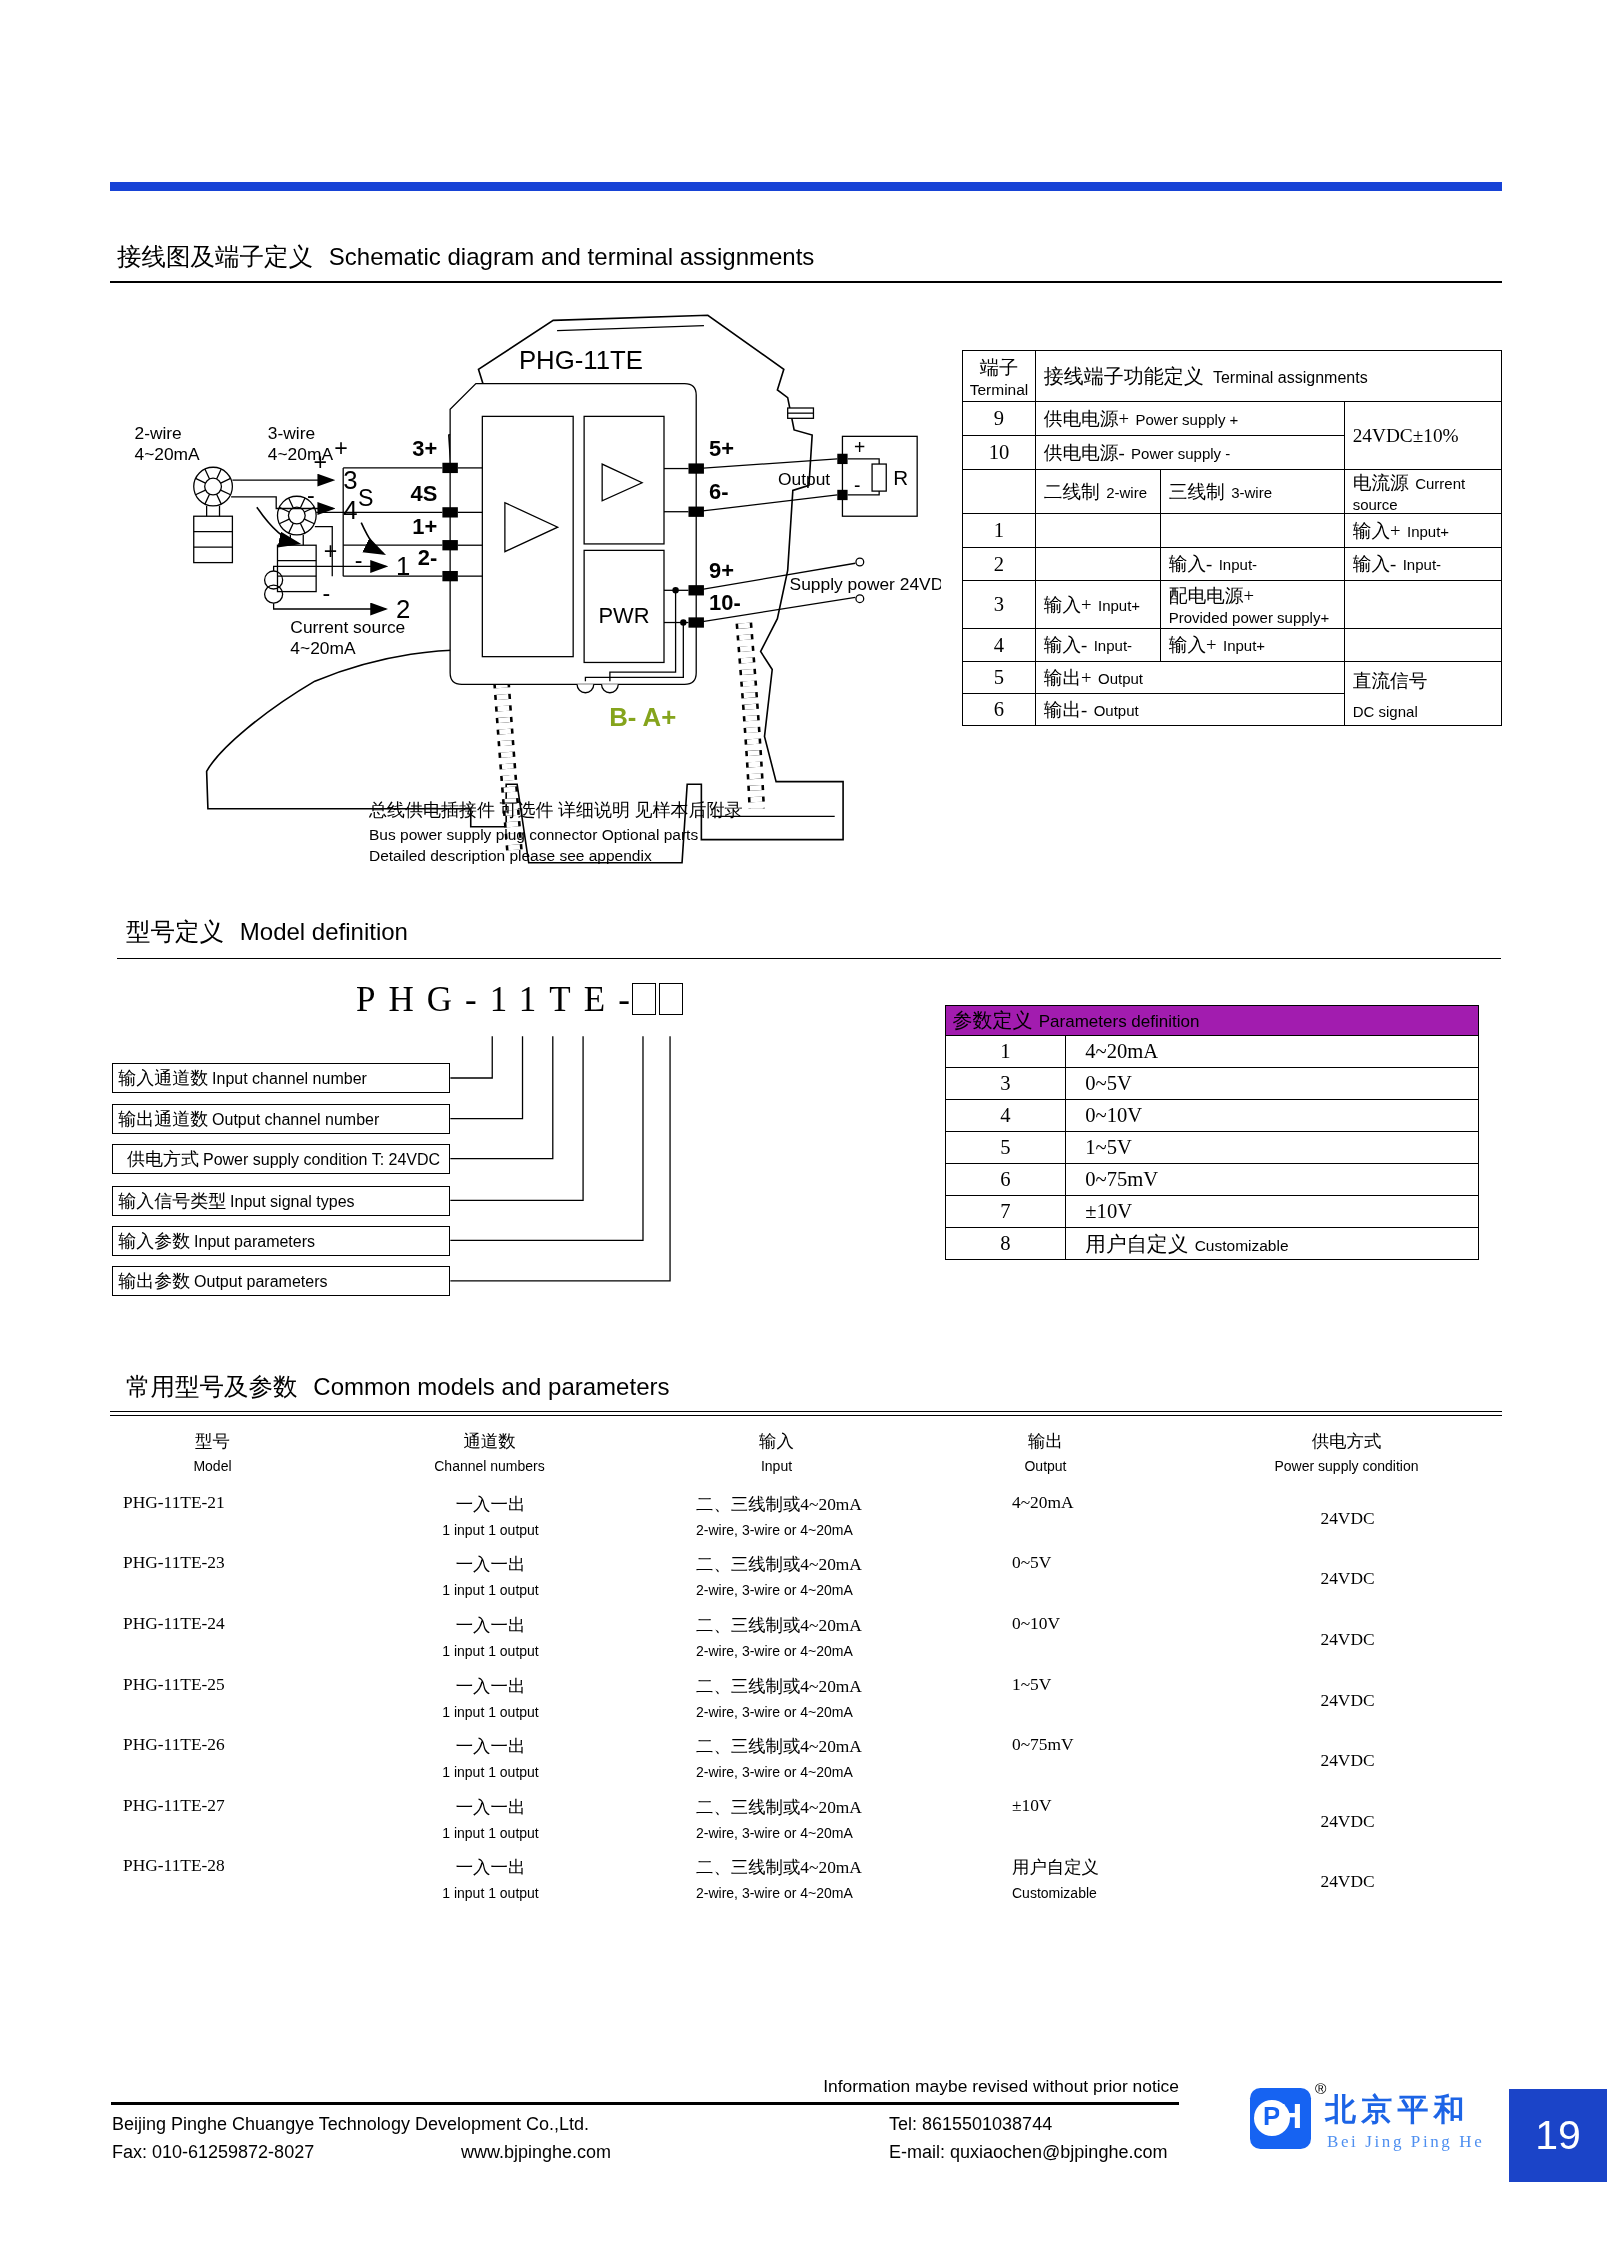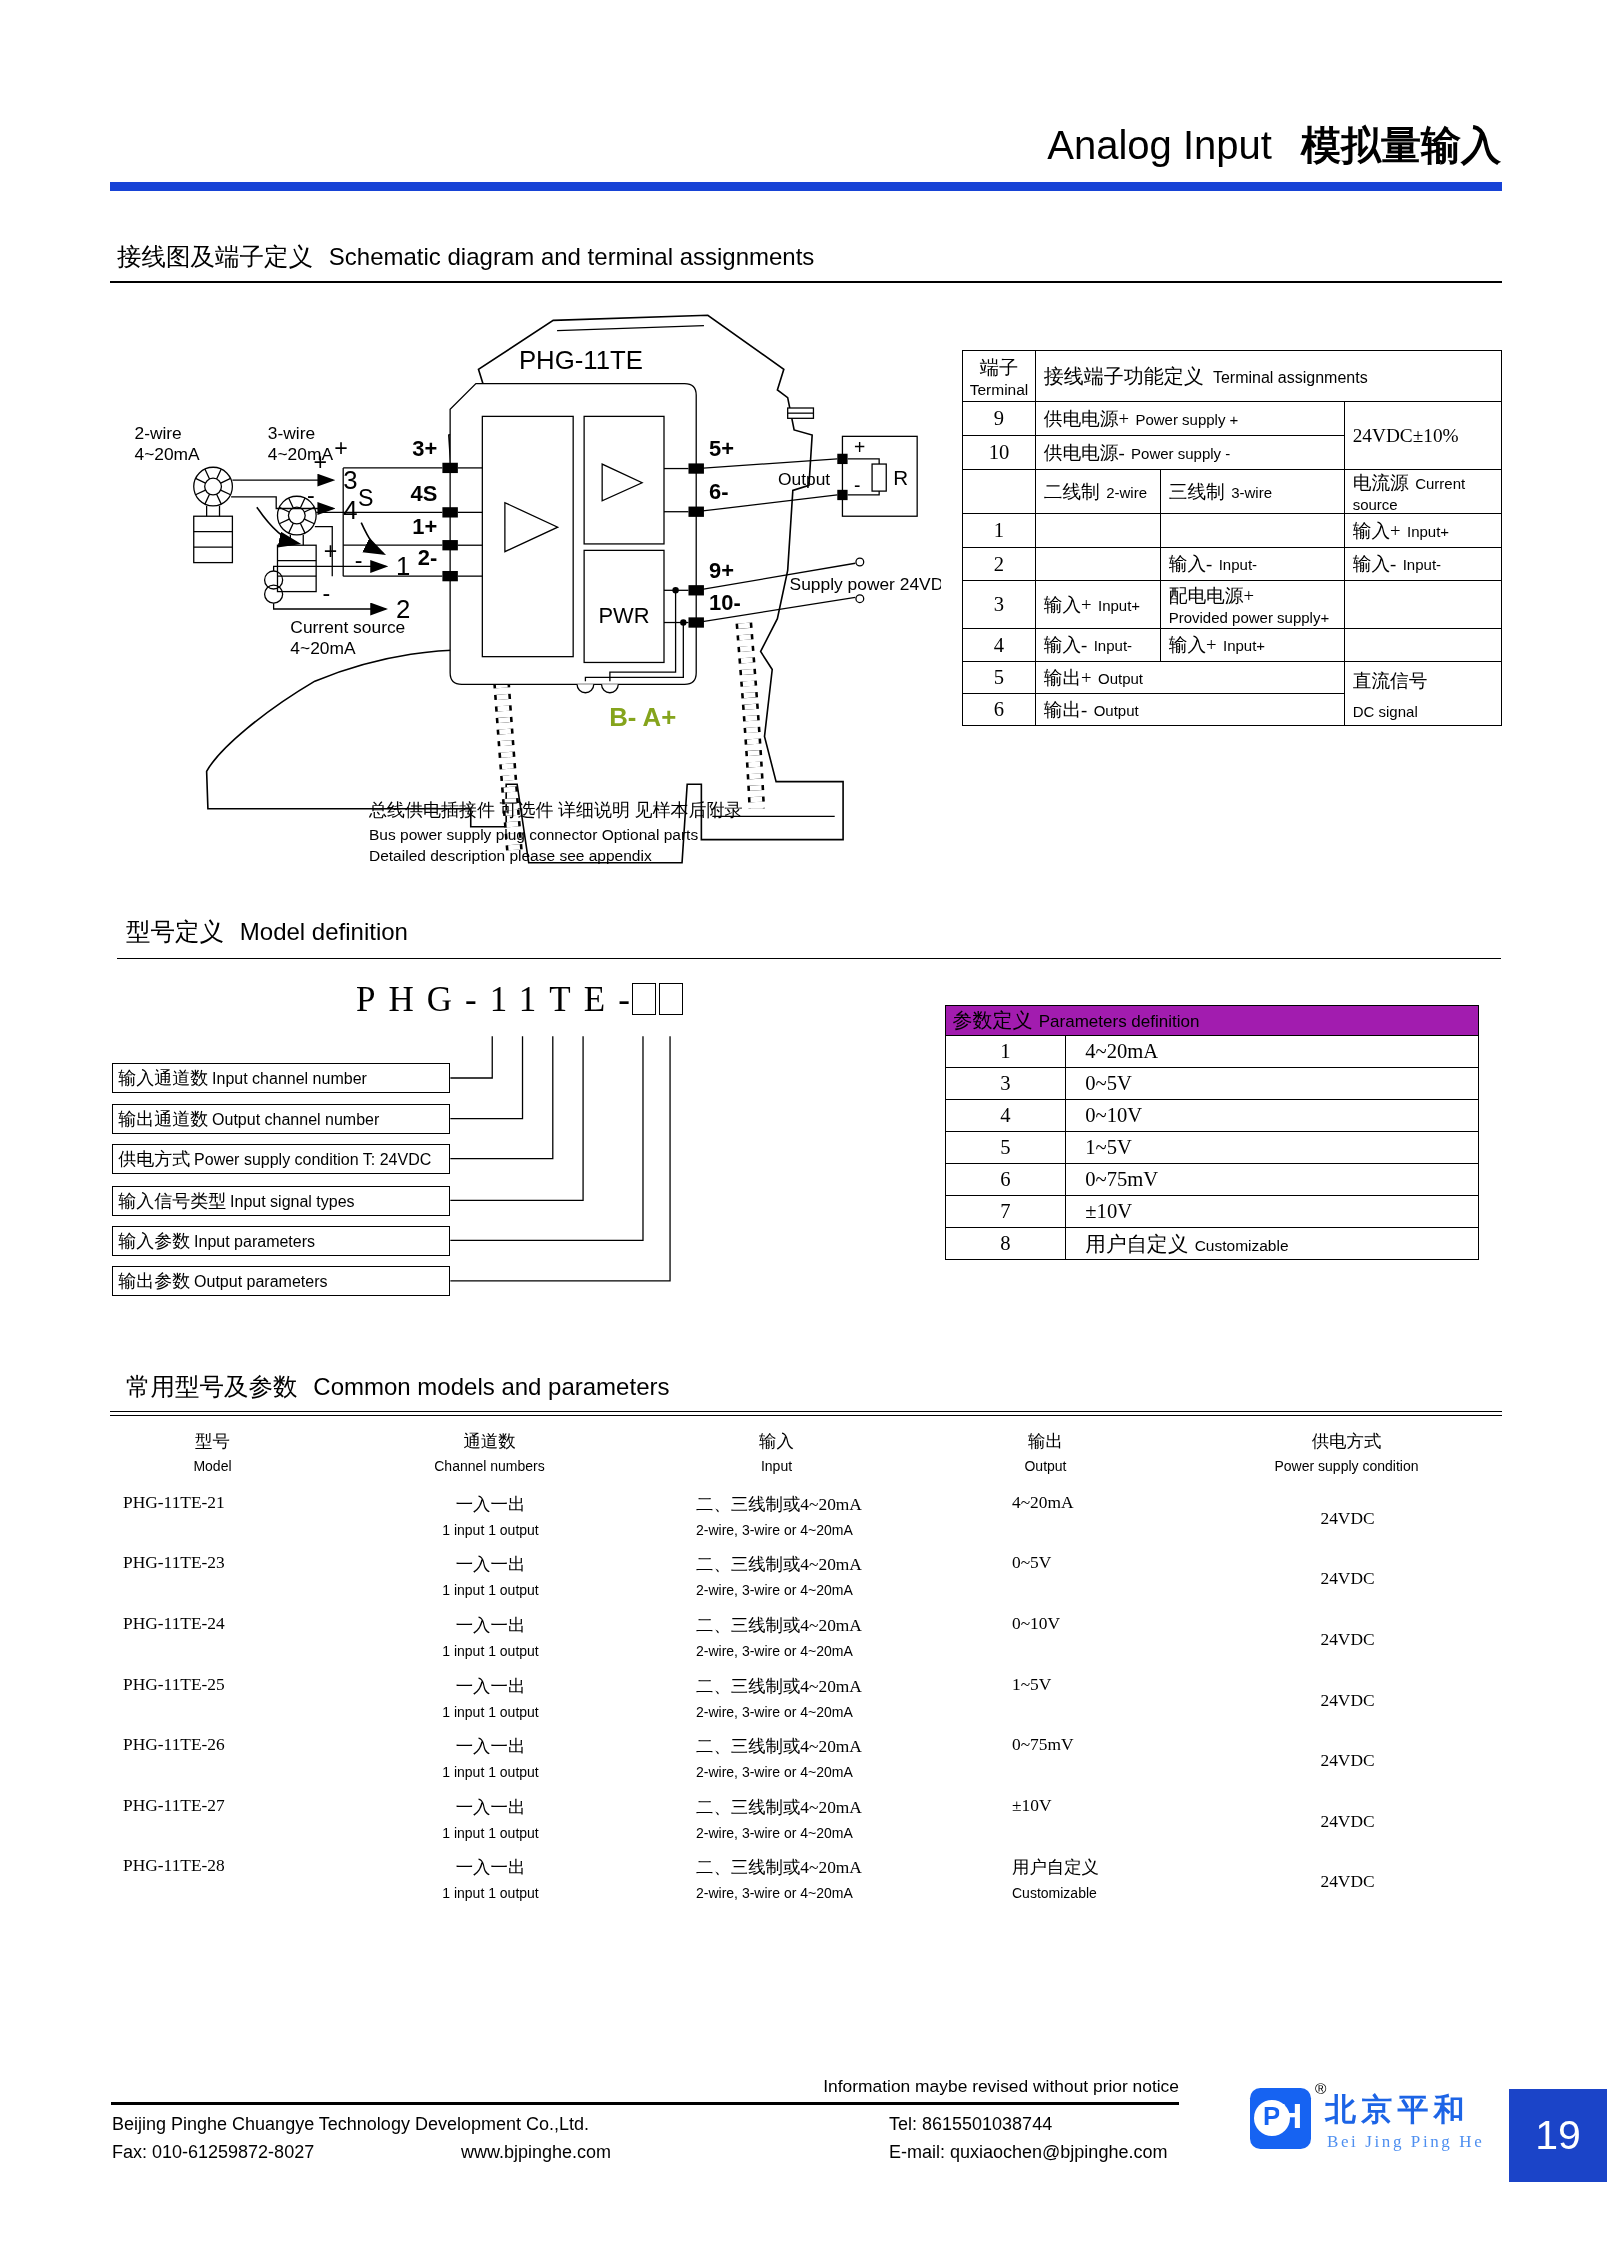"Analog Input 模拟量输入" div.main-title { html: <div> <span>Analog Input</span> <span>模拟量输入</span> </div> -> none }
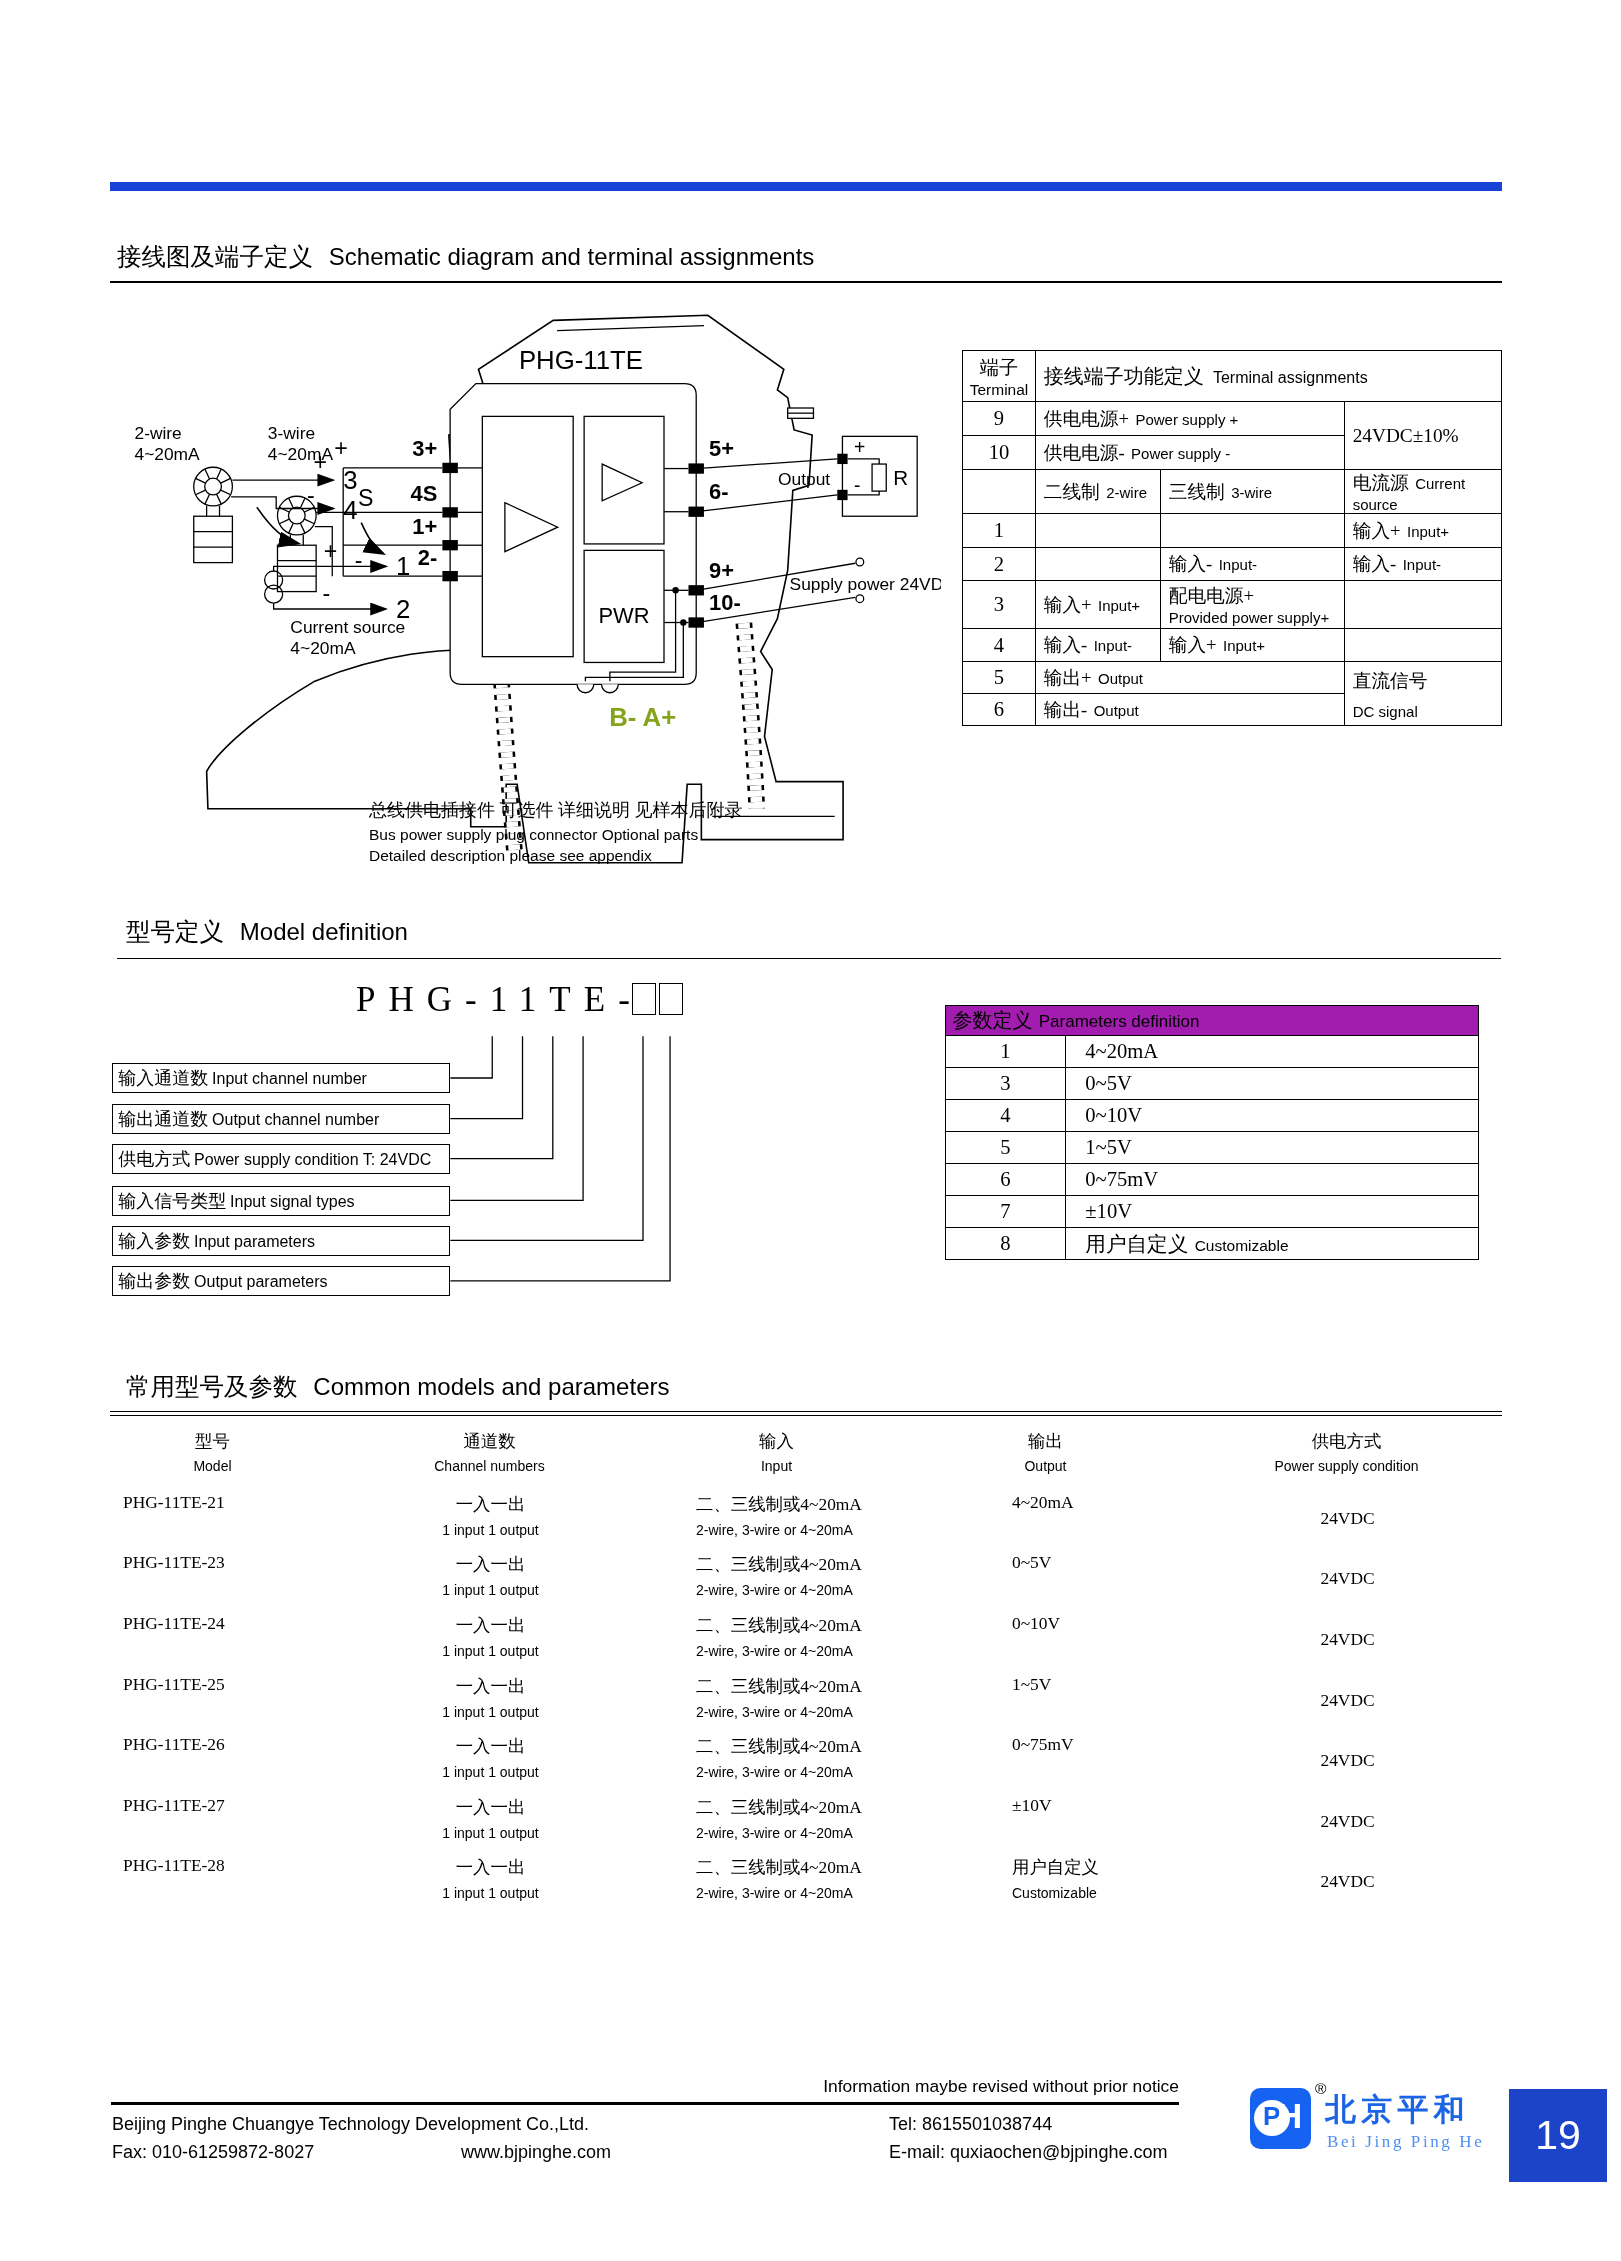"供电方式 Power supply condition T:" div.mbox { text-align: none -> center }
